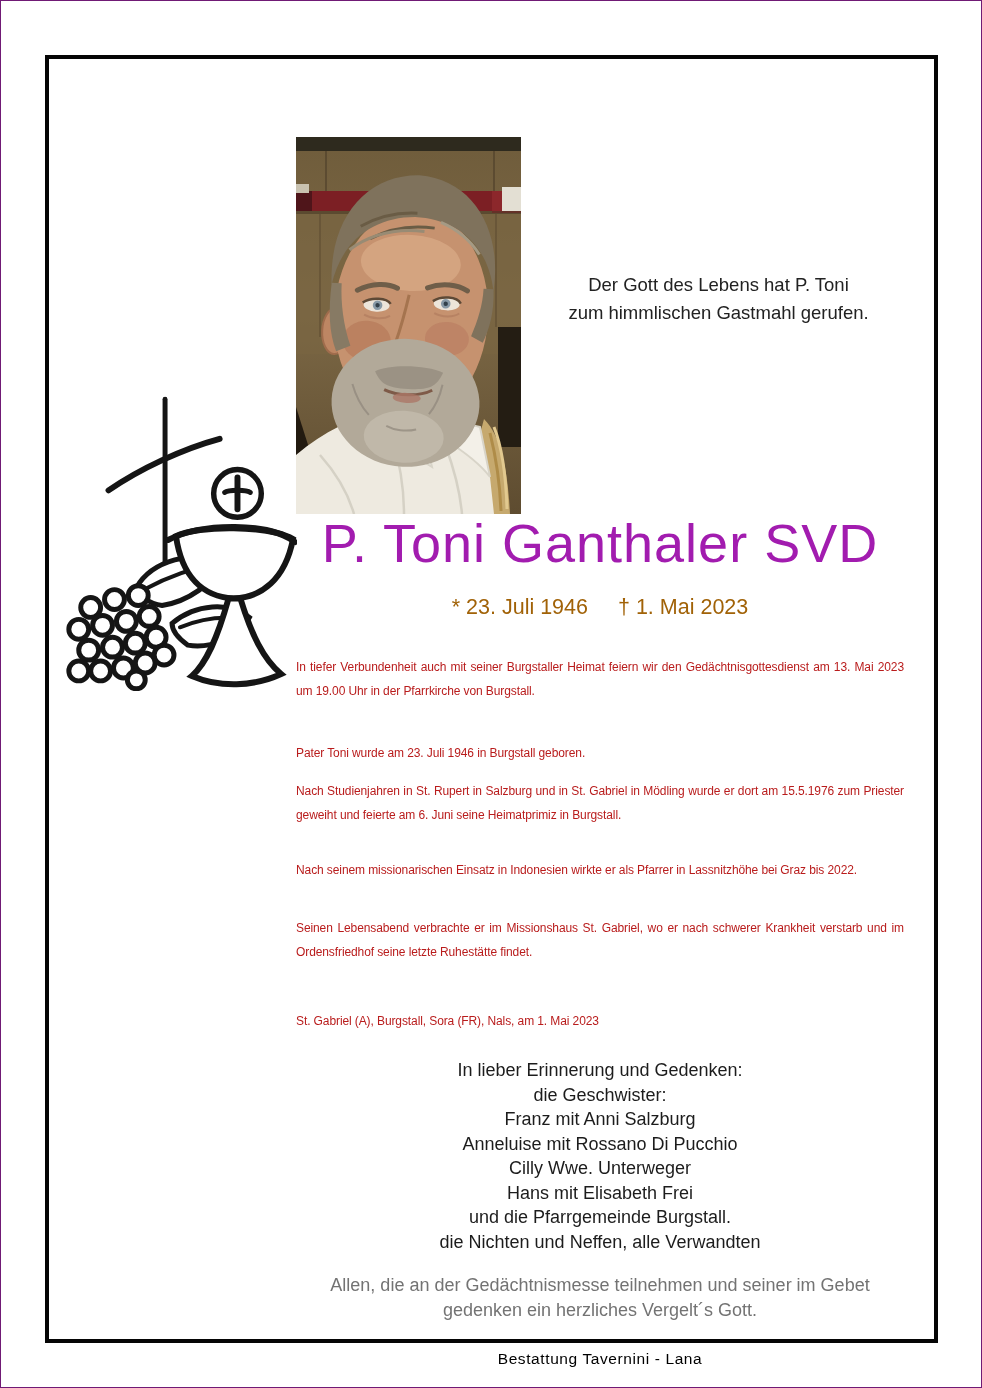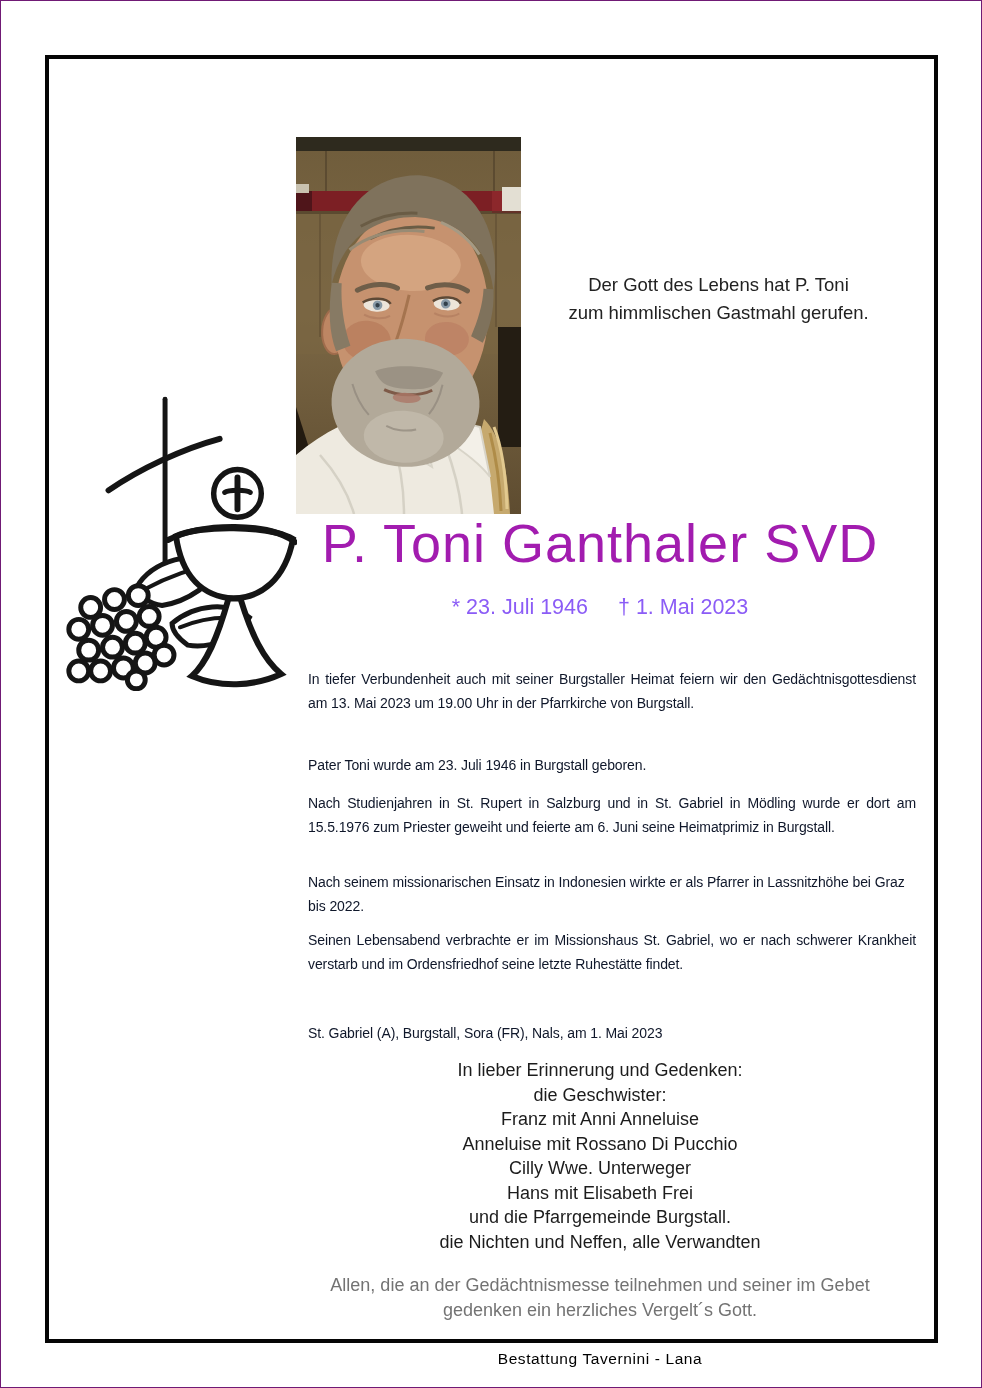"* 23. Juli 1946" .dates { color: #8b5cf6 -> #a16207 }
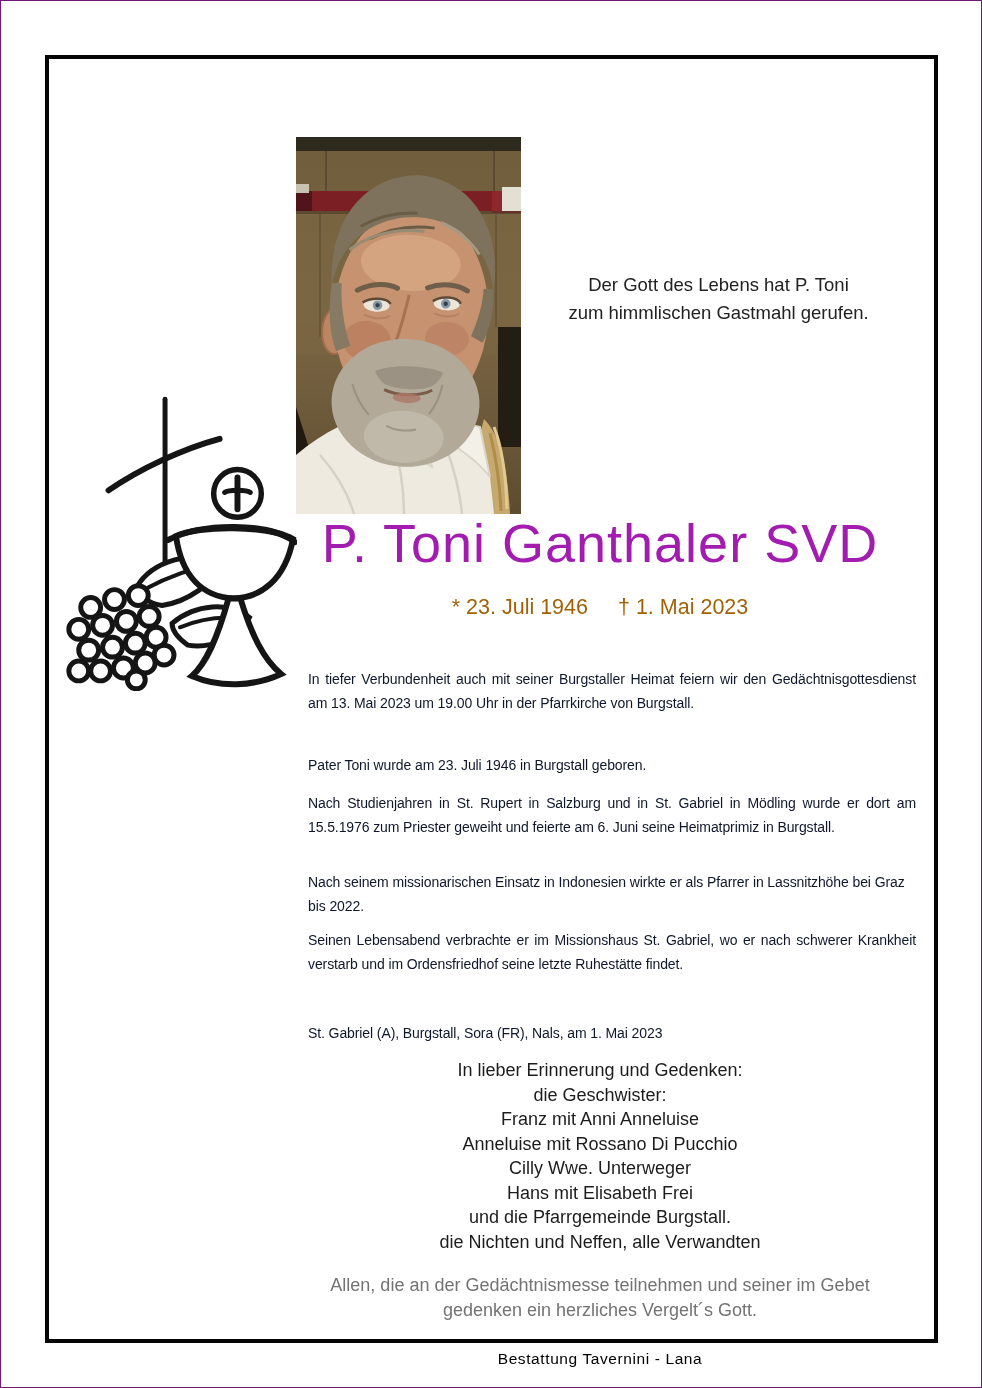"In tiefer Verbundenheit auch mit" .para { color: #0f172a -> #b91c1c; font-size: 14px -> 12px; margin: 12px -> 0 }
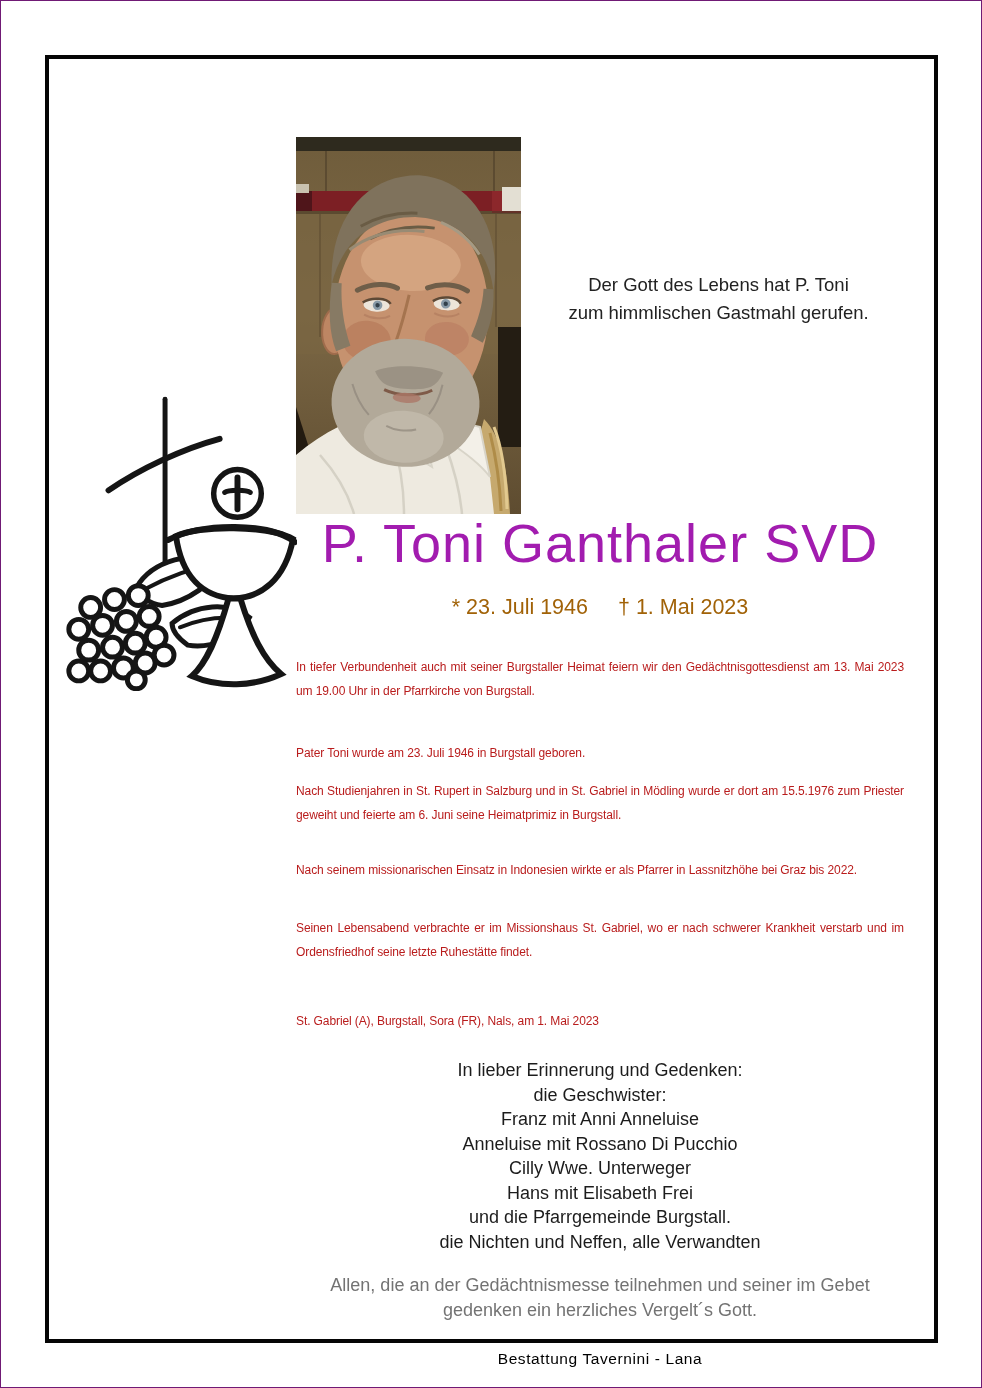"Franz mit Anni Anneluise" div.tline { text: Anneluise -> Salzburg }
